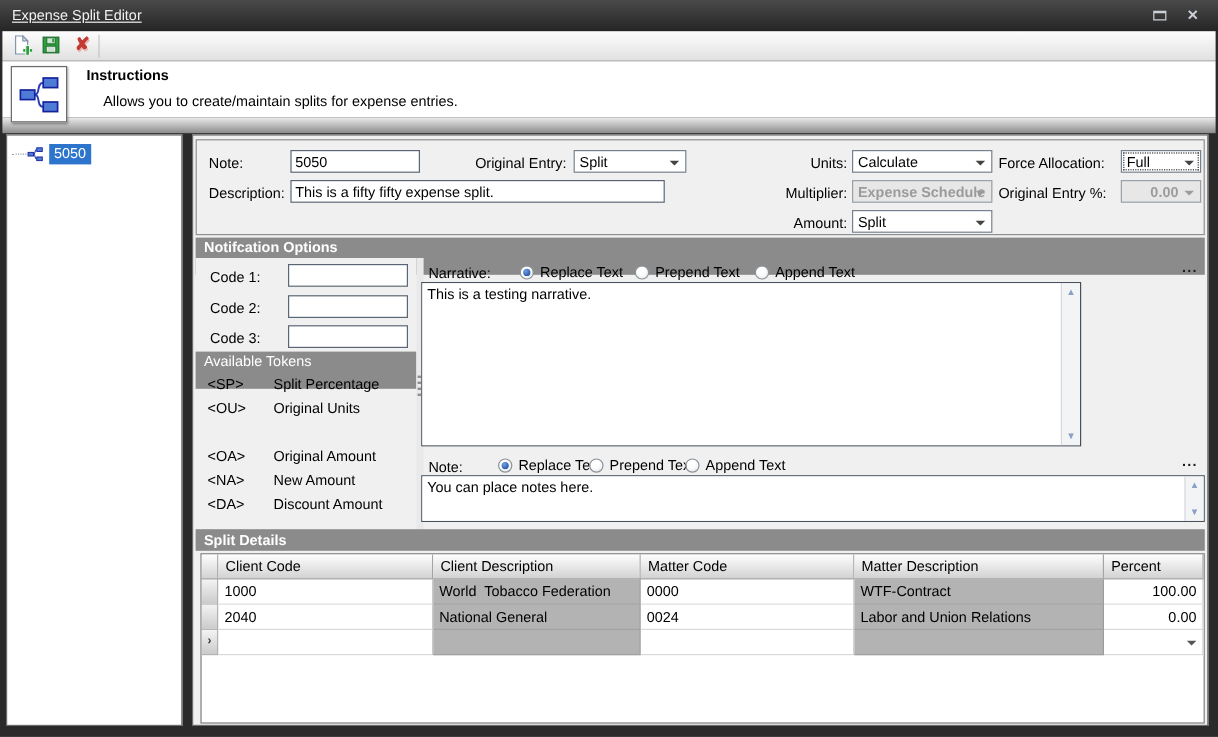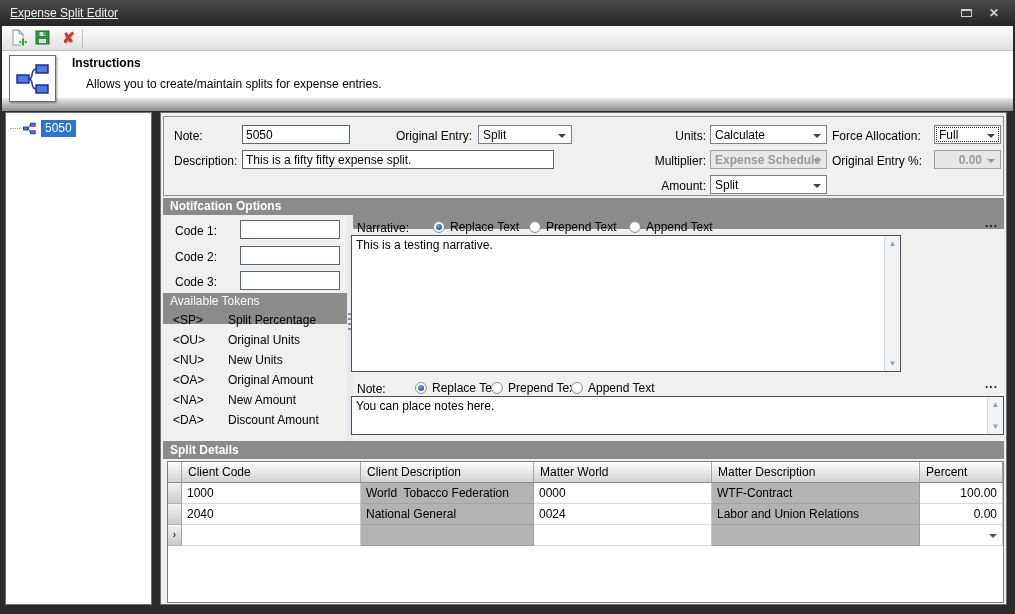"<NU>" div.tokrow { html: <div> <span>&lt;NU&gt;</span> <span>New Units</span> </div> -> none }
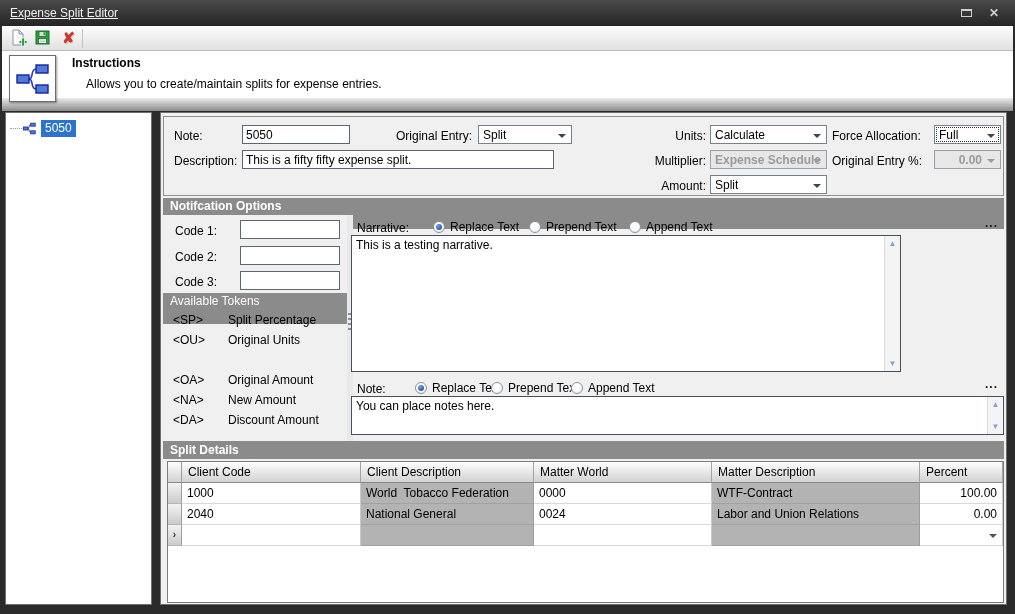"Matter World" span.gh { text: World -> Code }
